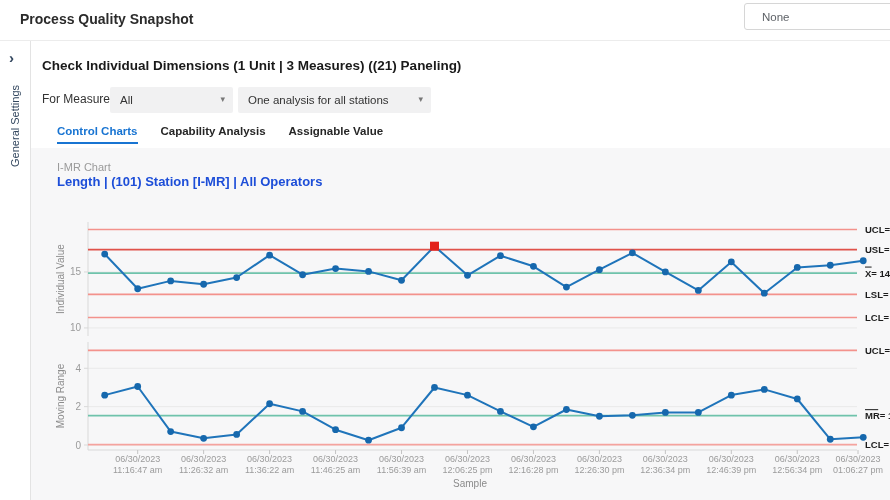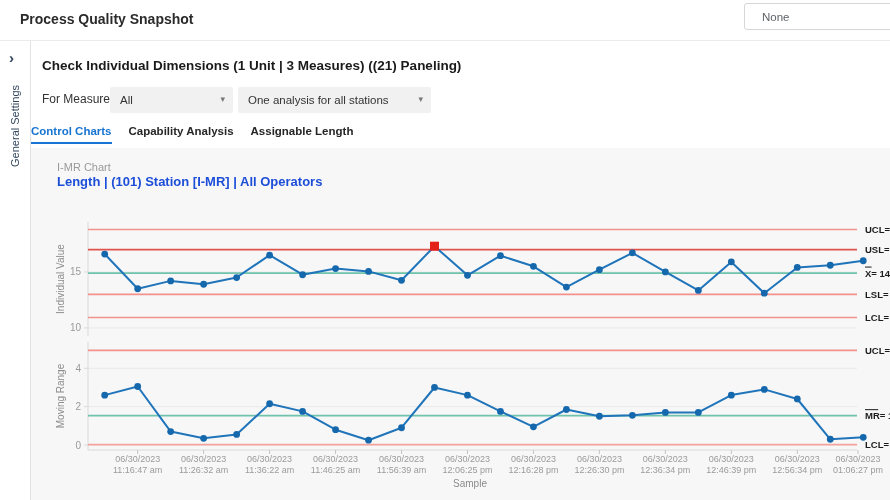"Control Charts" .tabs { gap: 17px -> 23px; left: 0 -> 26px }
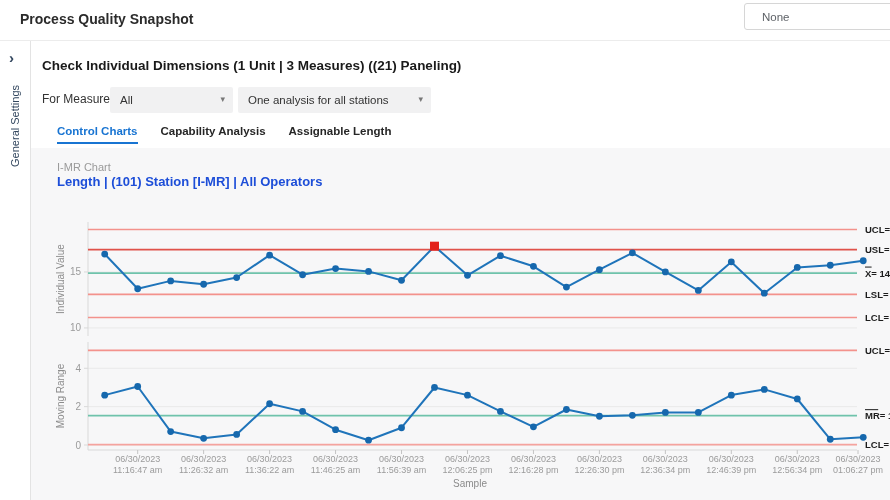"Assignable Length" div.tab { text: Length -> Value }
